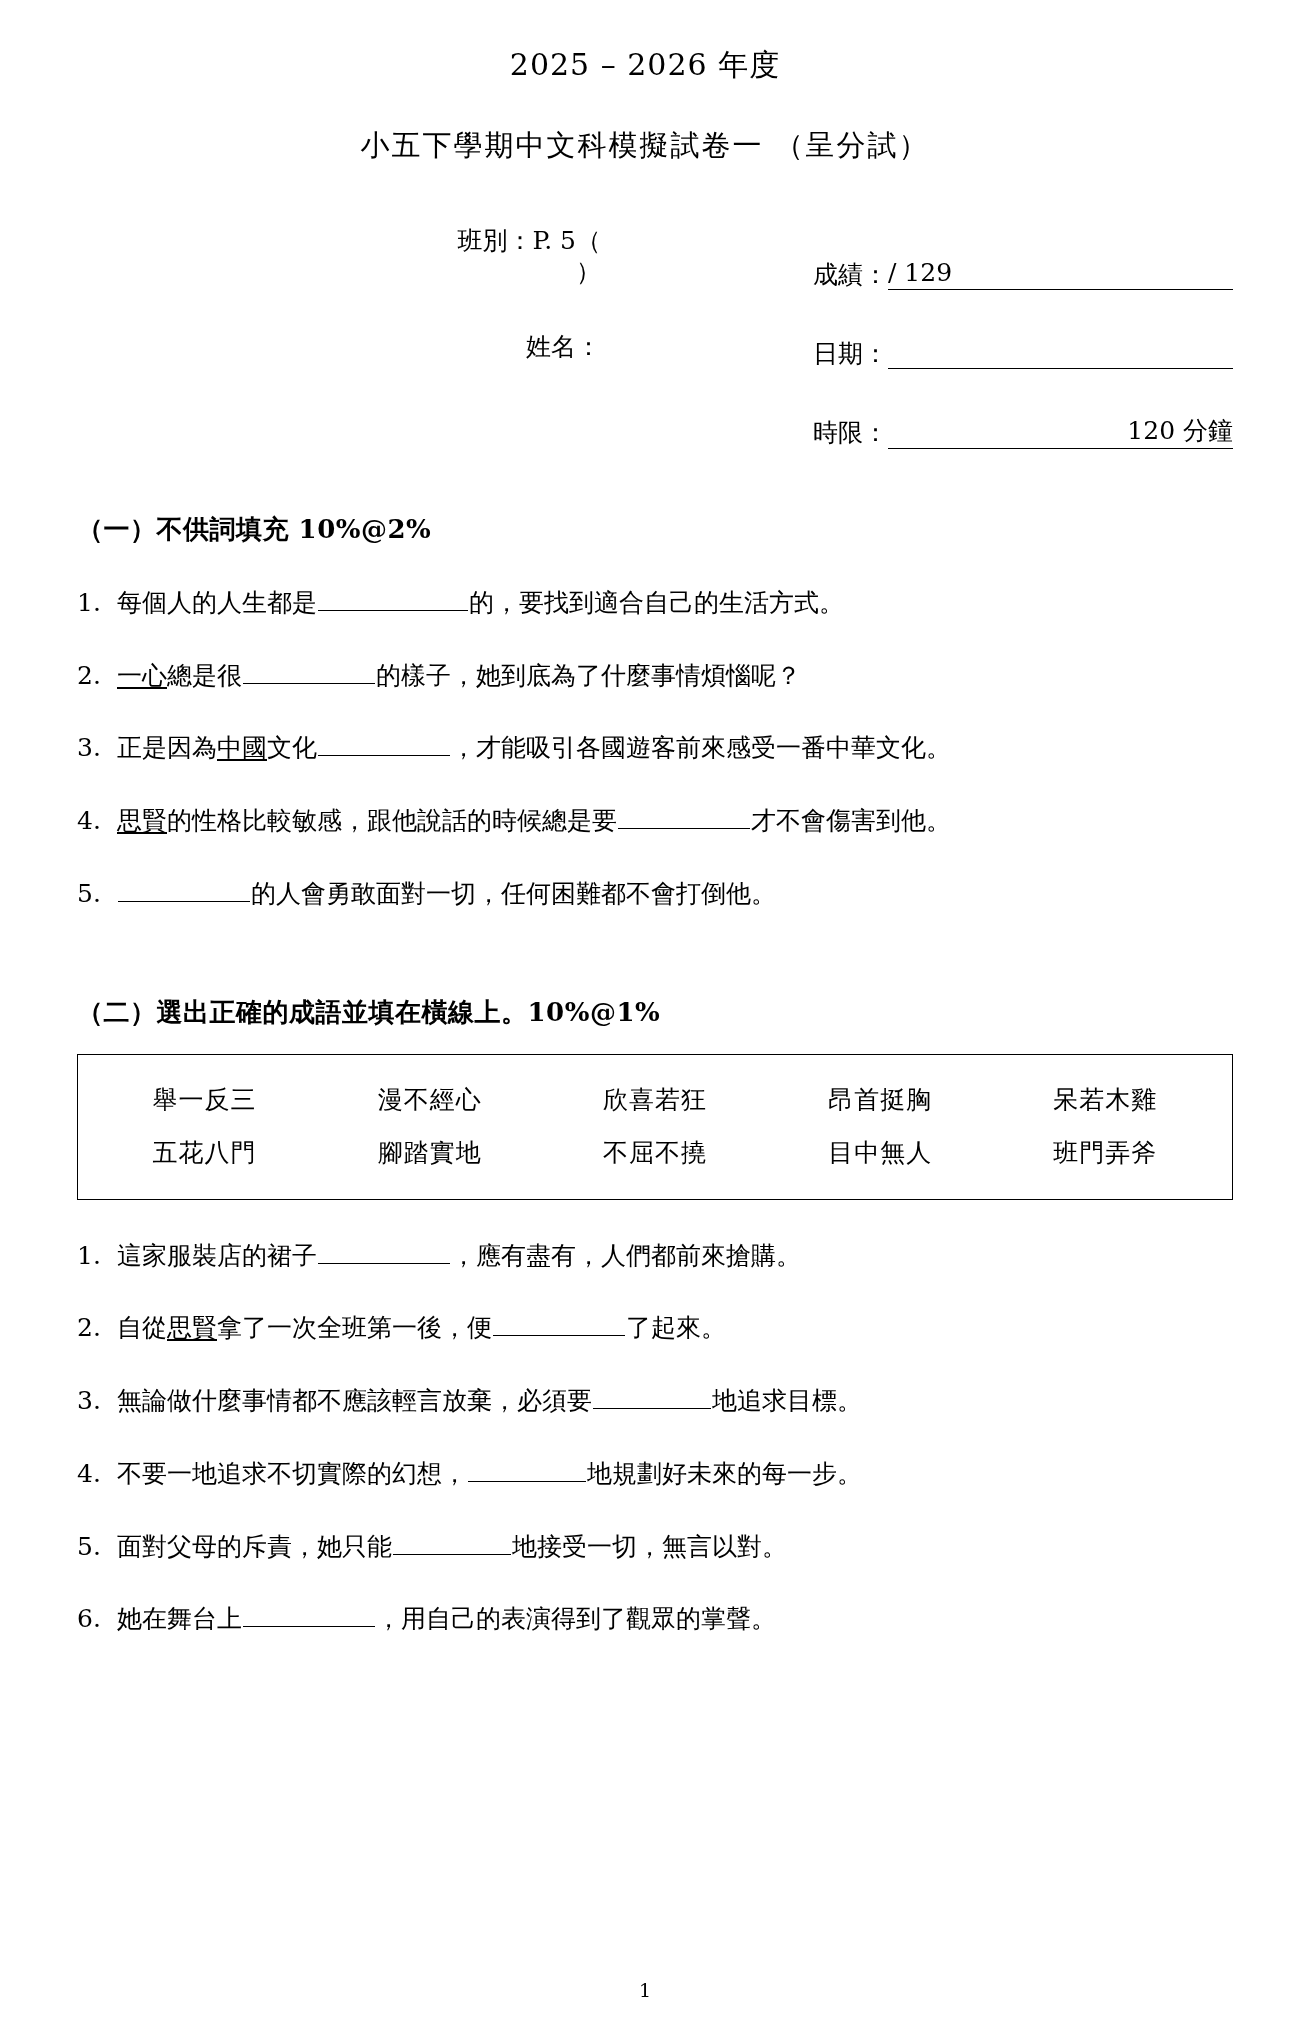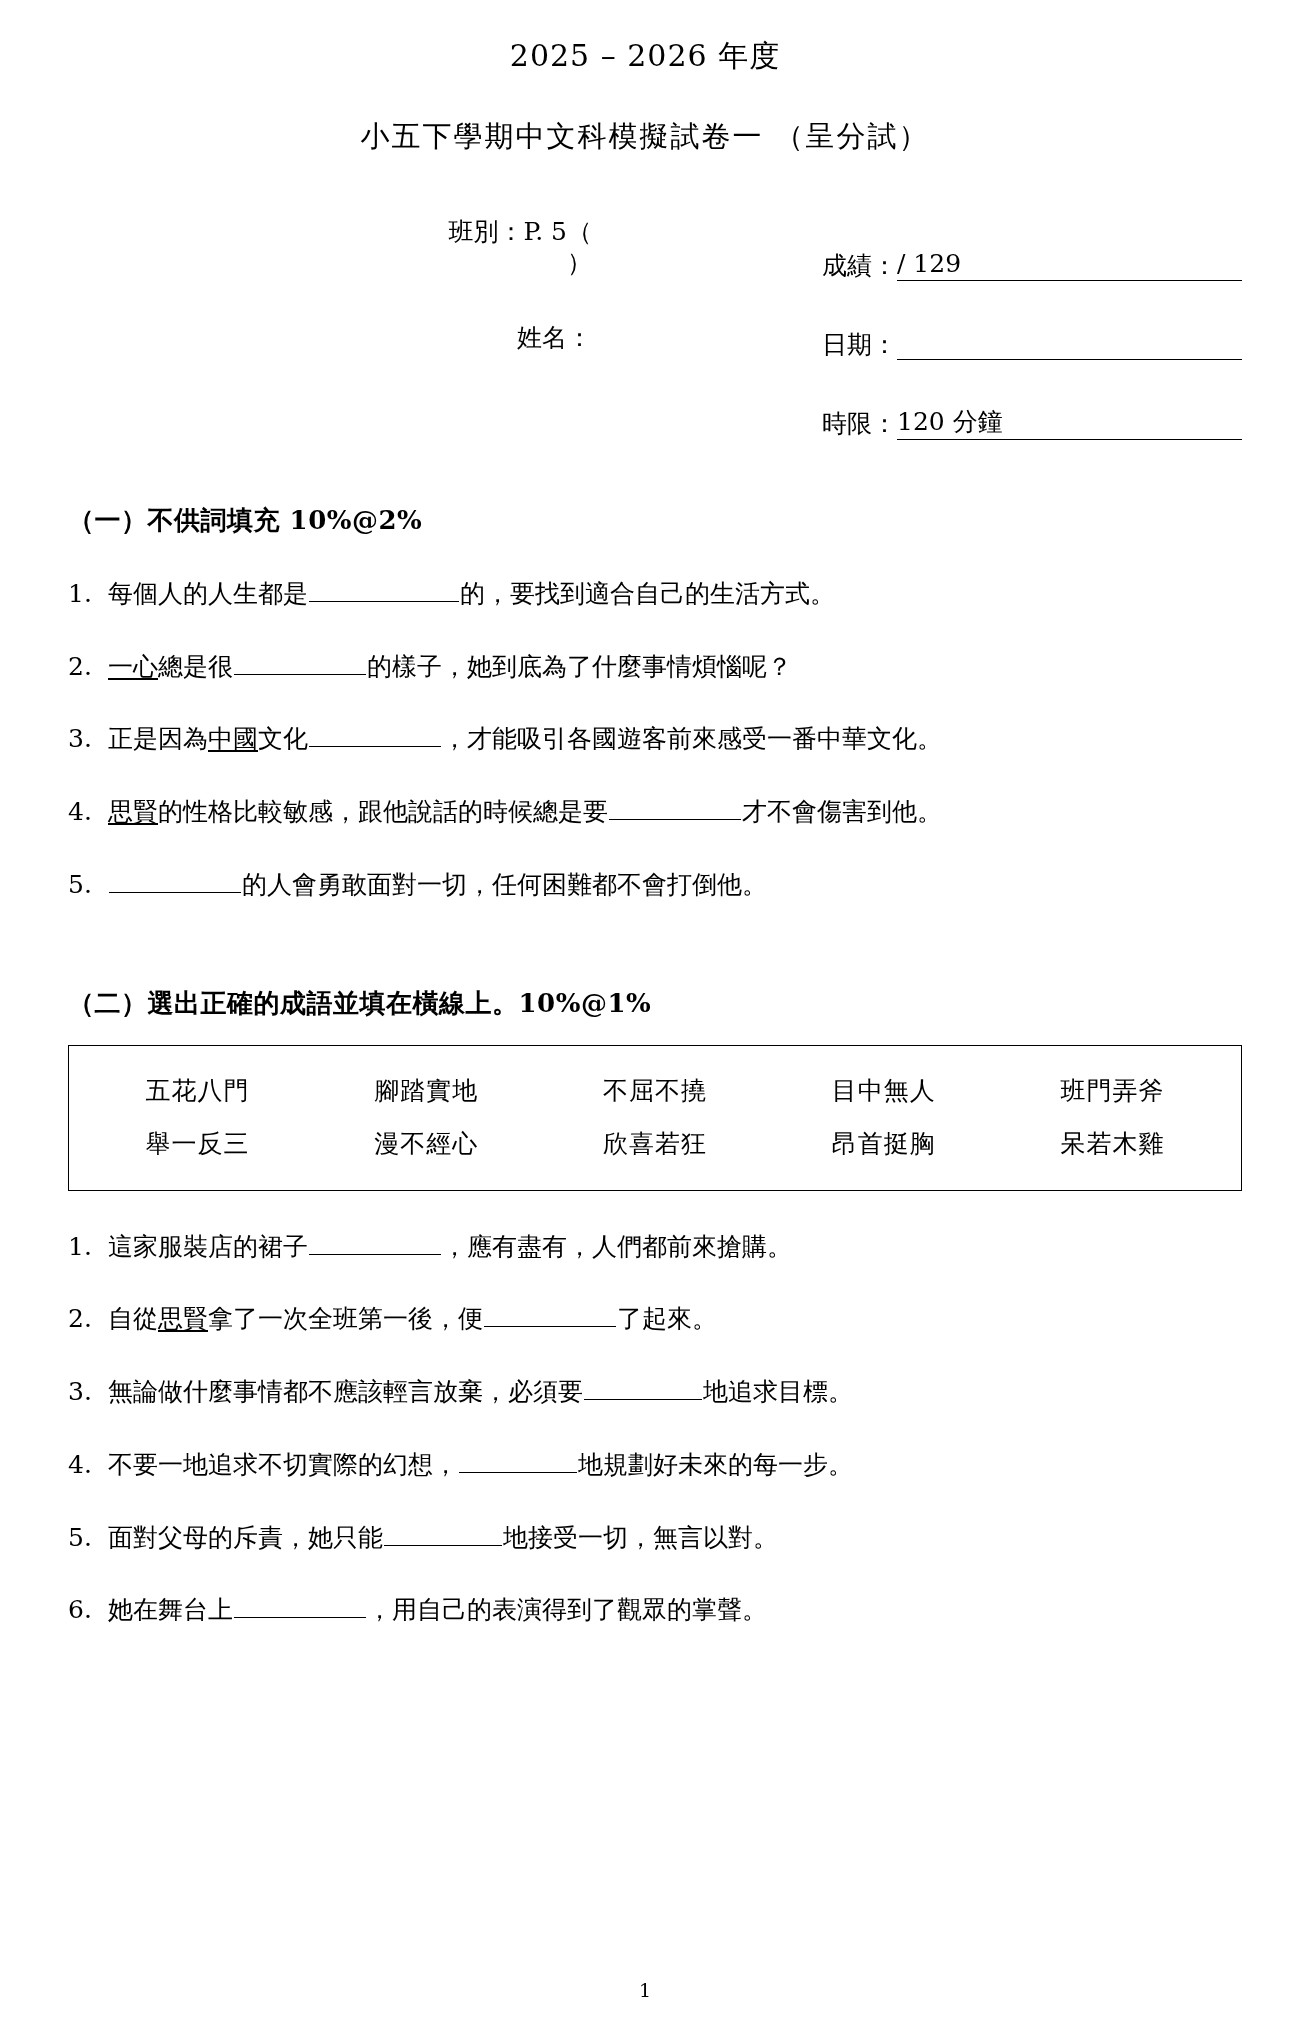"2025 – 2026 年度" .page { padding: 0 -> 9px }
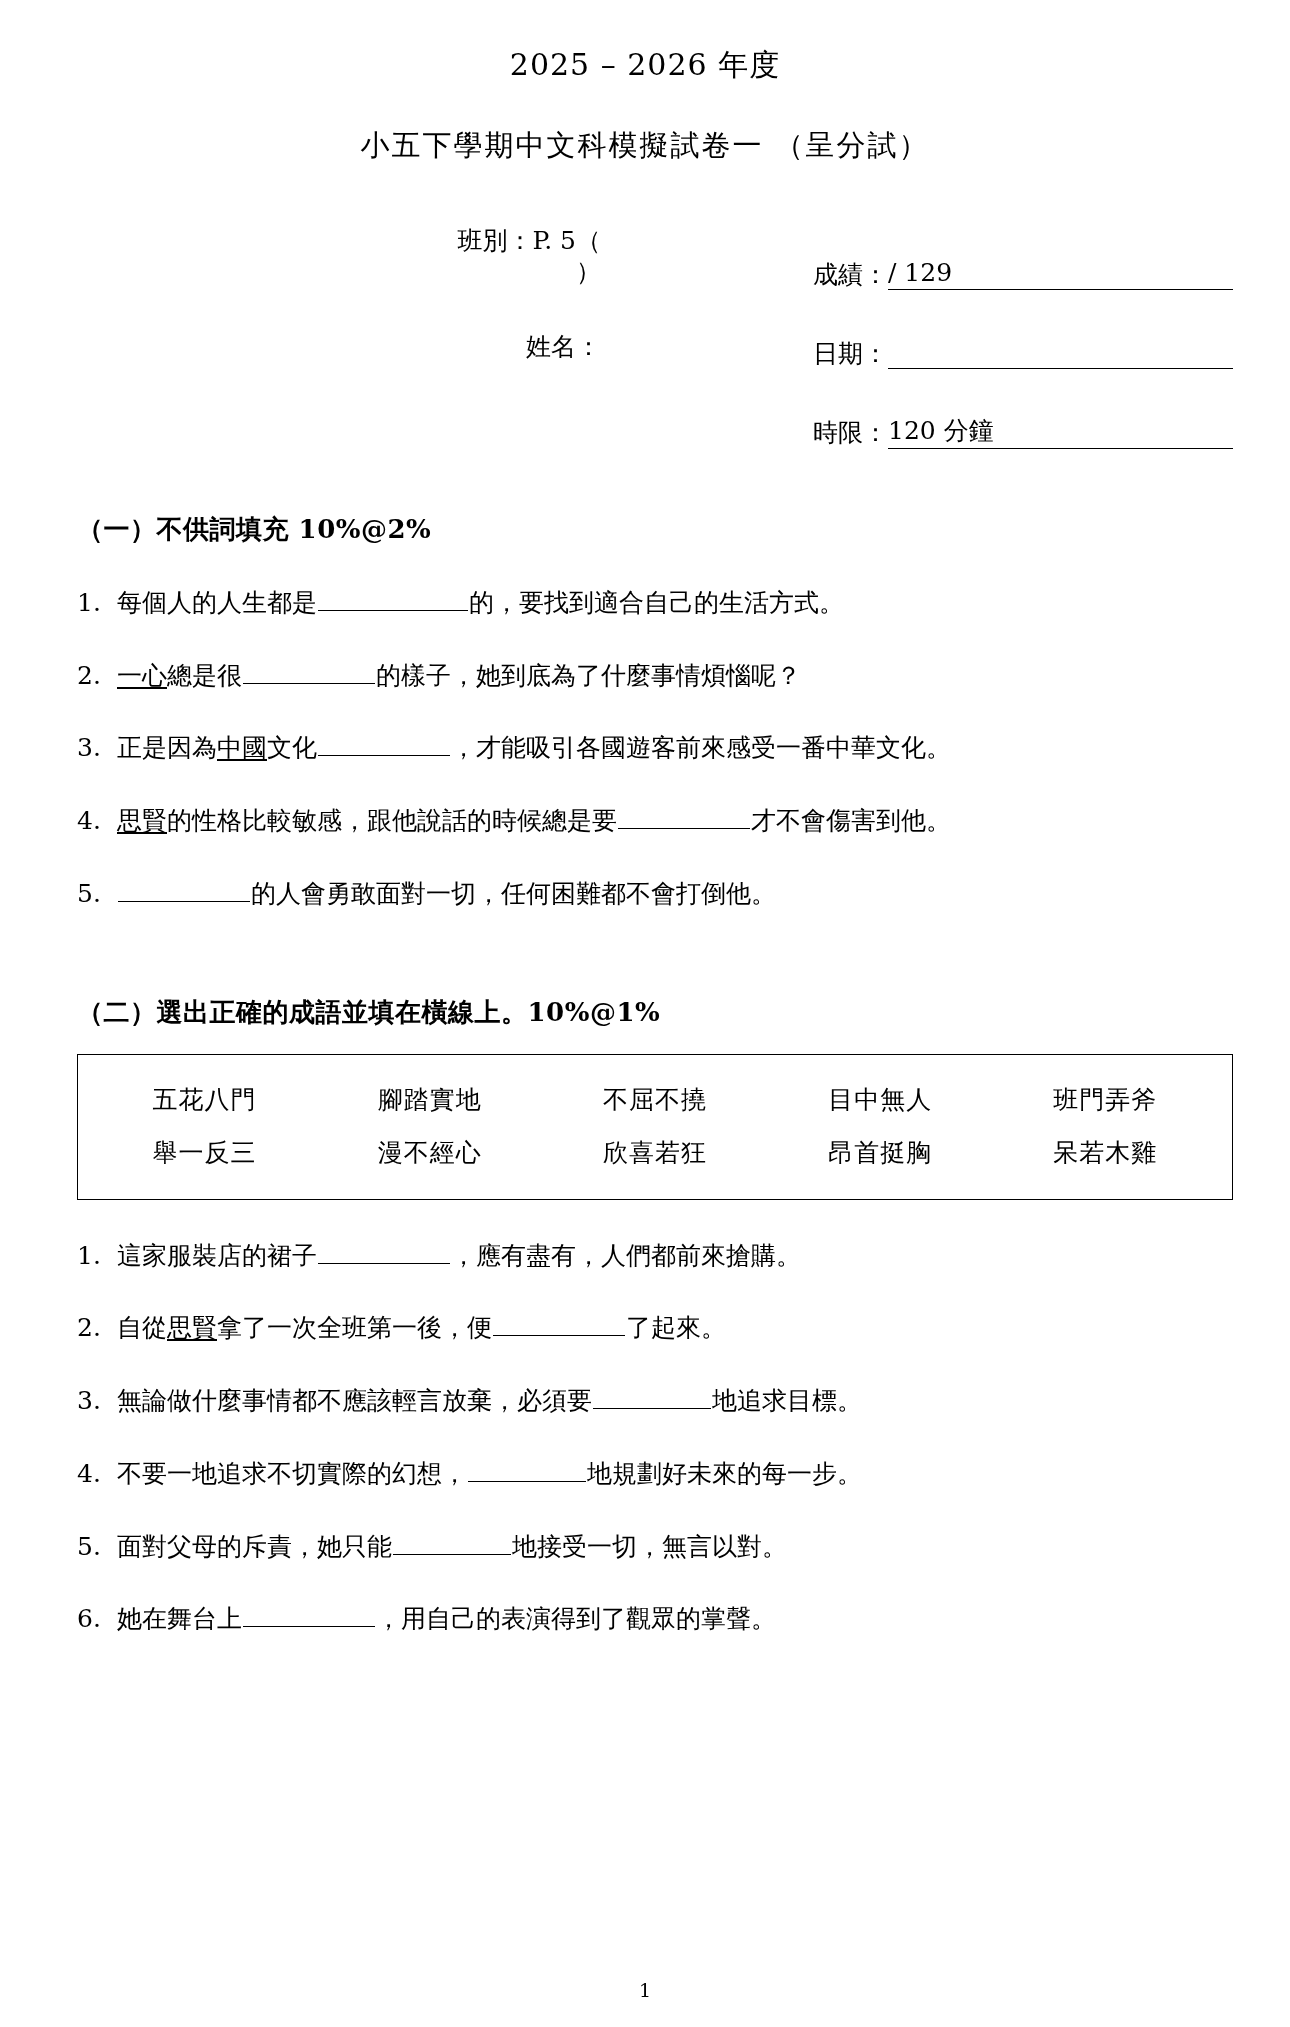"120 分鐘" .timed-line { justify-content: flex-start -> flex-end }
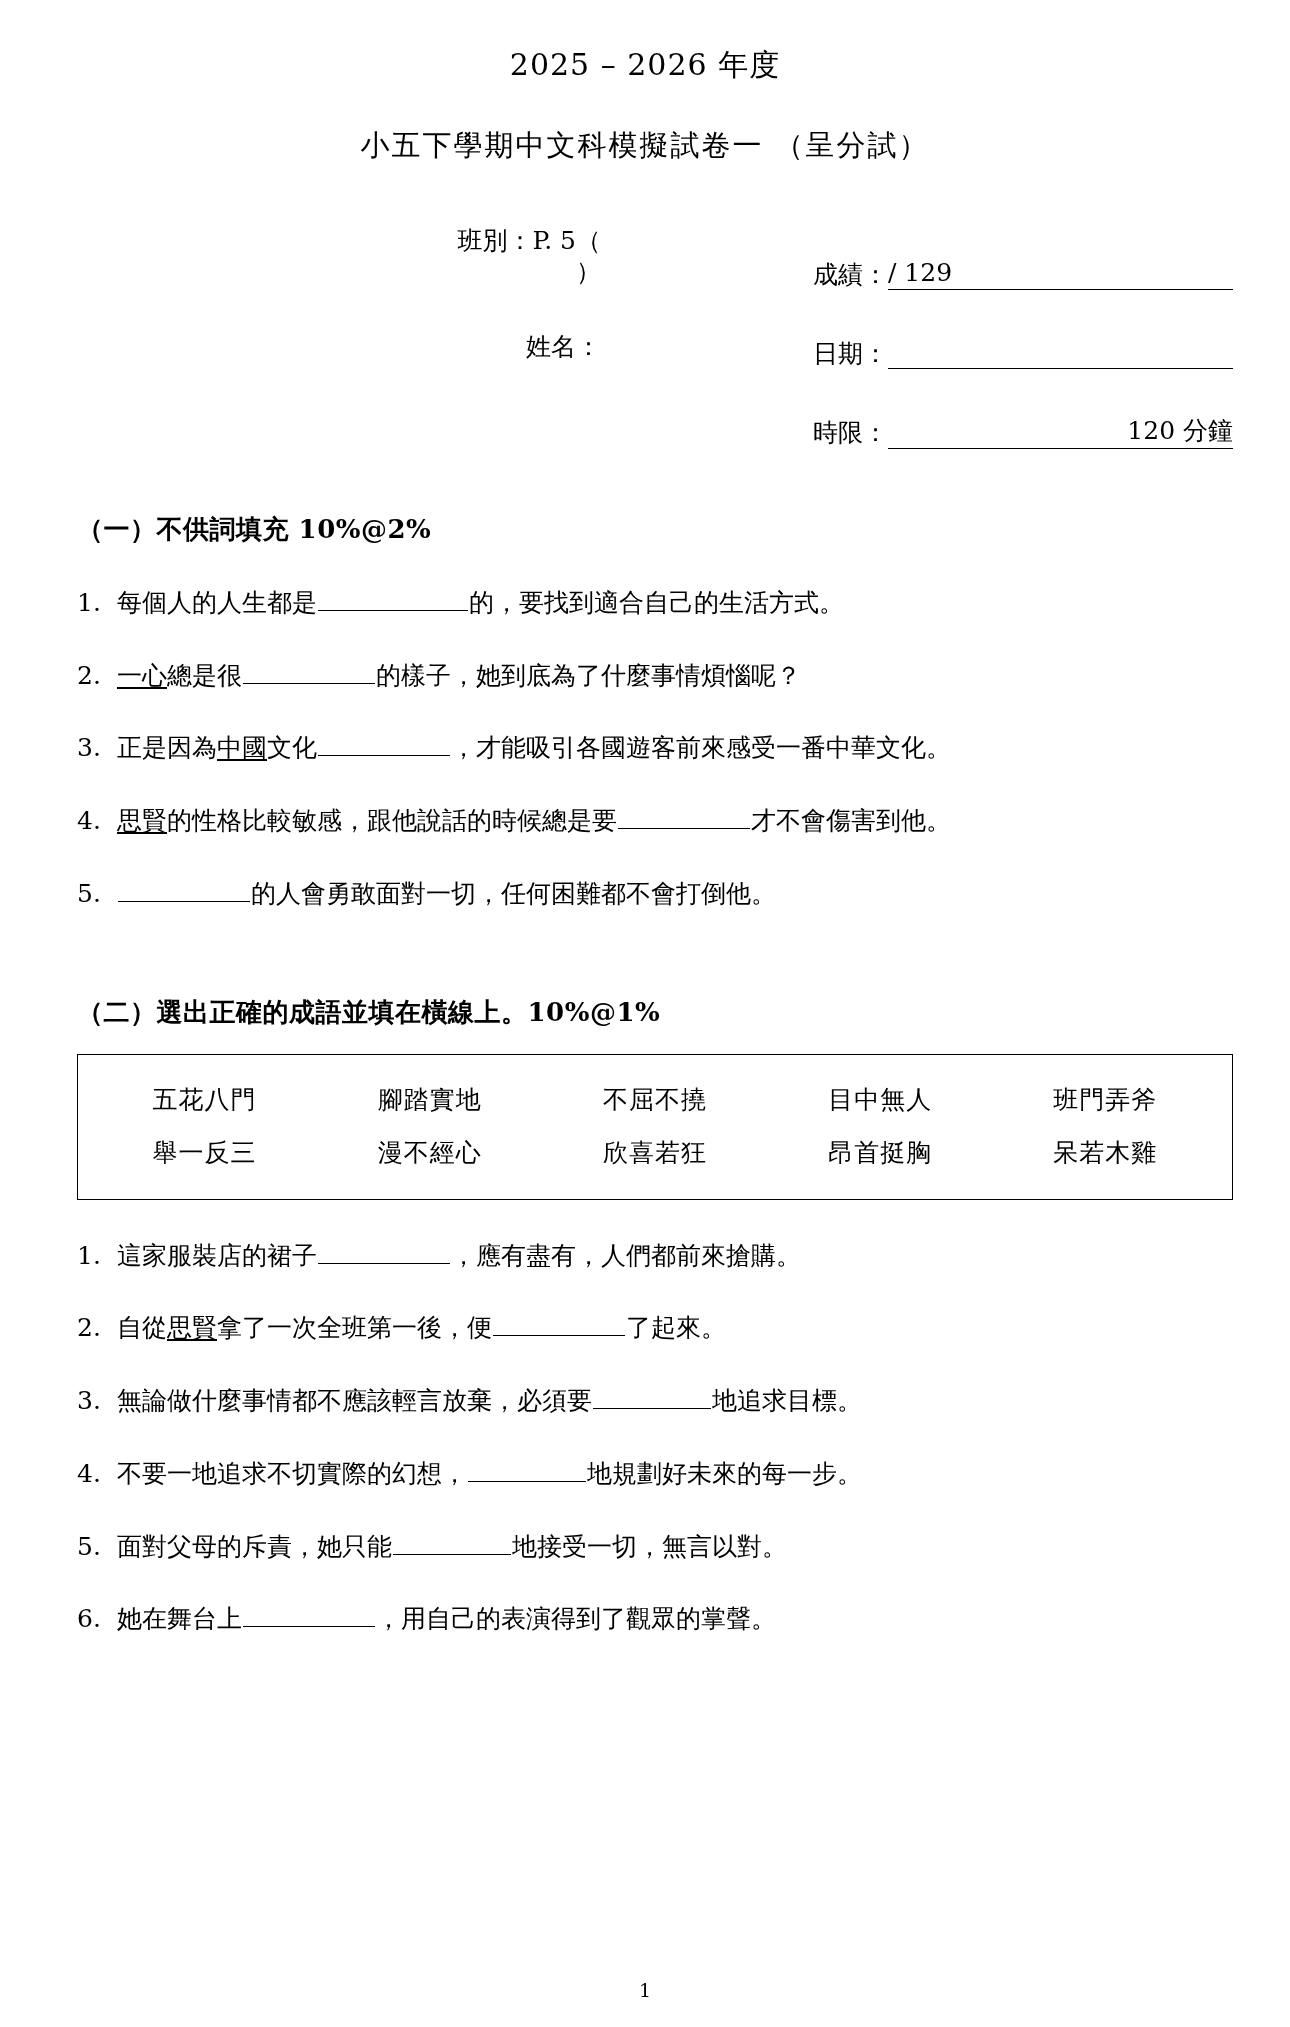"五花八門" div.idiom-row { order: before "舉一反三" -> after "舉一反三" }
